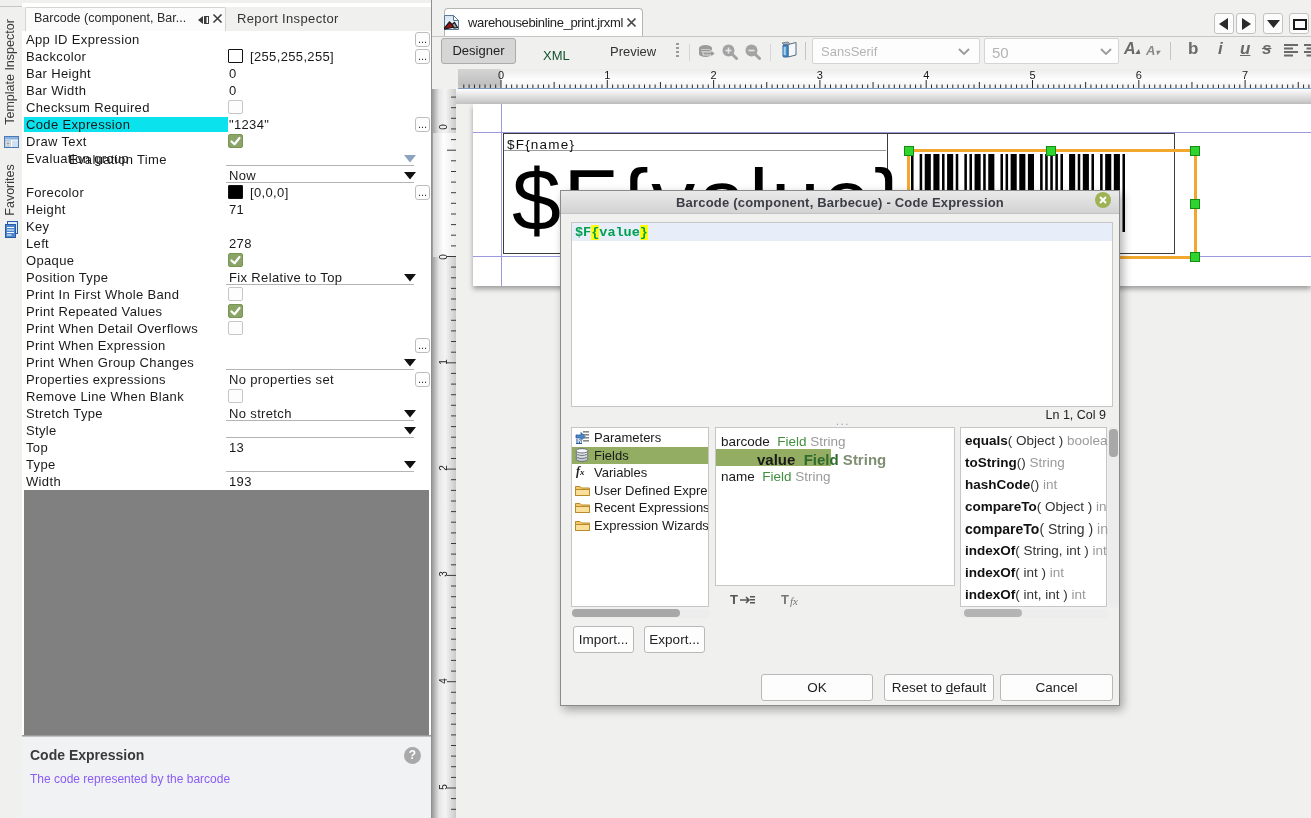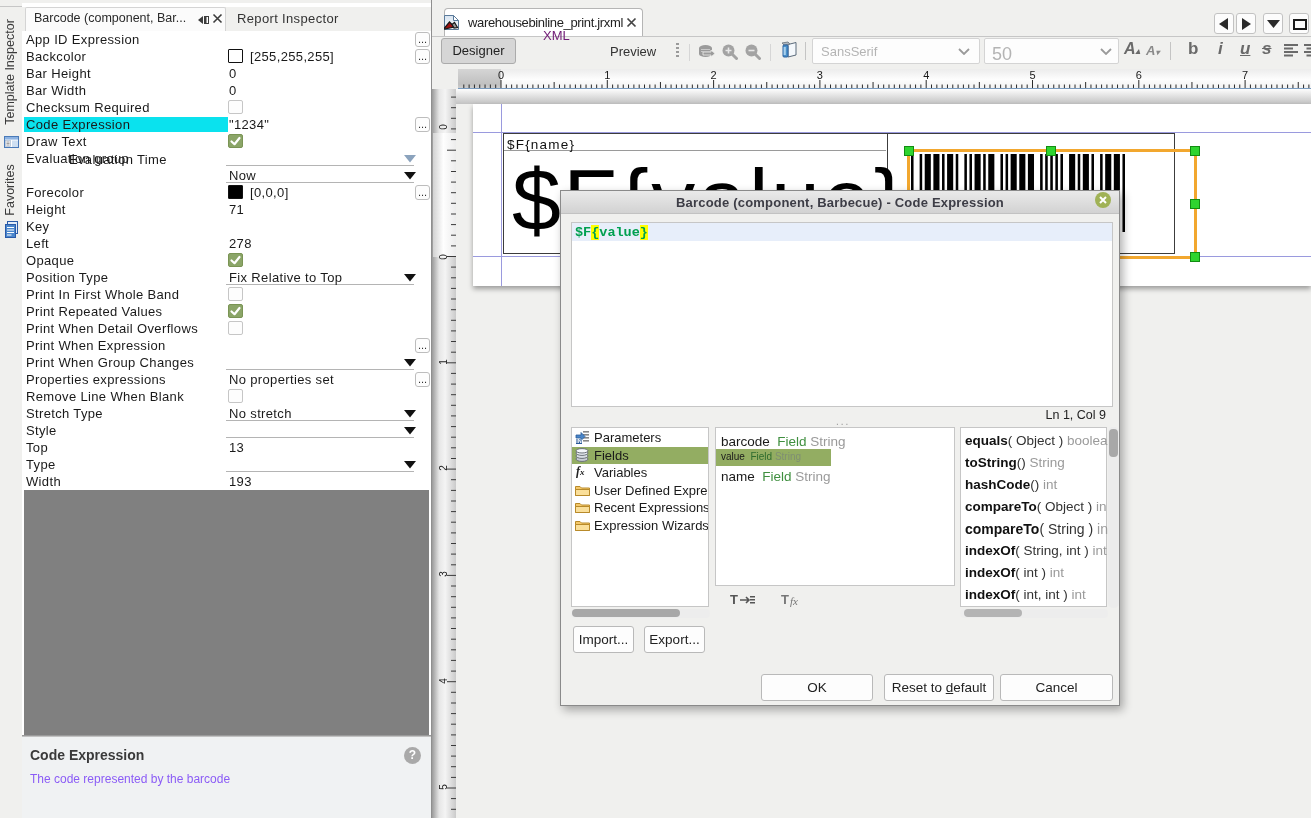"XML" div.abs { color: #701a75 -> #14532d; top: 28px -> 48px }
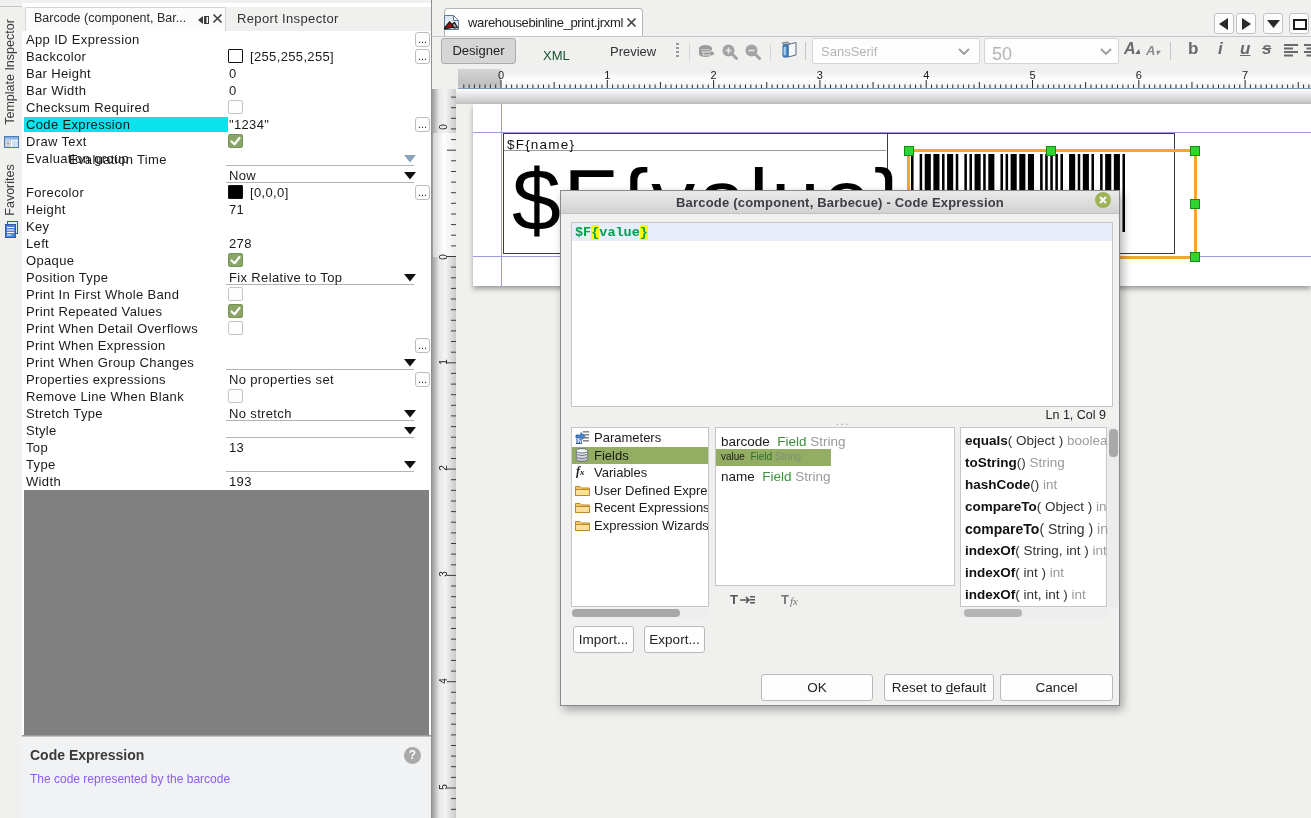"50" div.abs { font-size: 18px -> 15px }
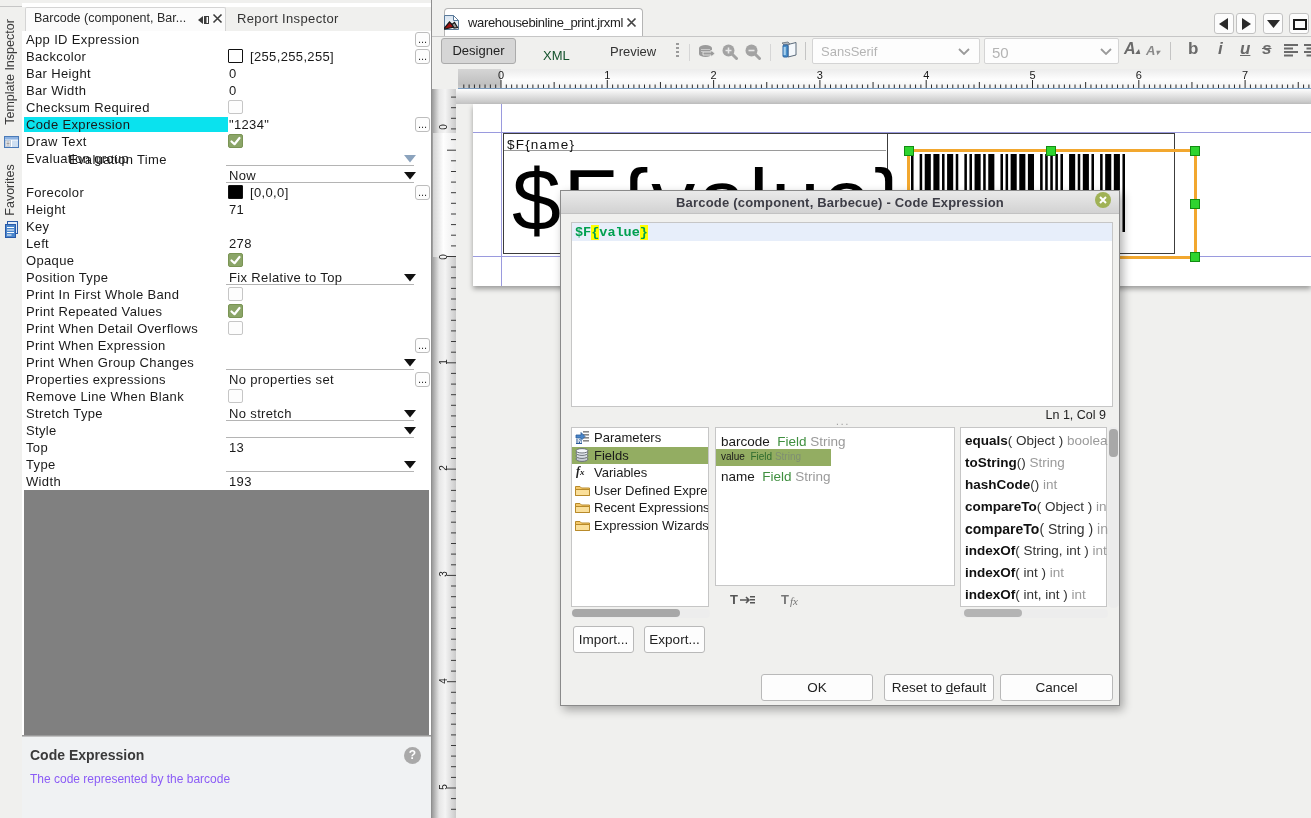"value Field String" div.abs { font-size: 10px -> 15px; font-weight: none -> bold; left: 721px -> 757px }
